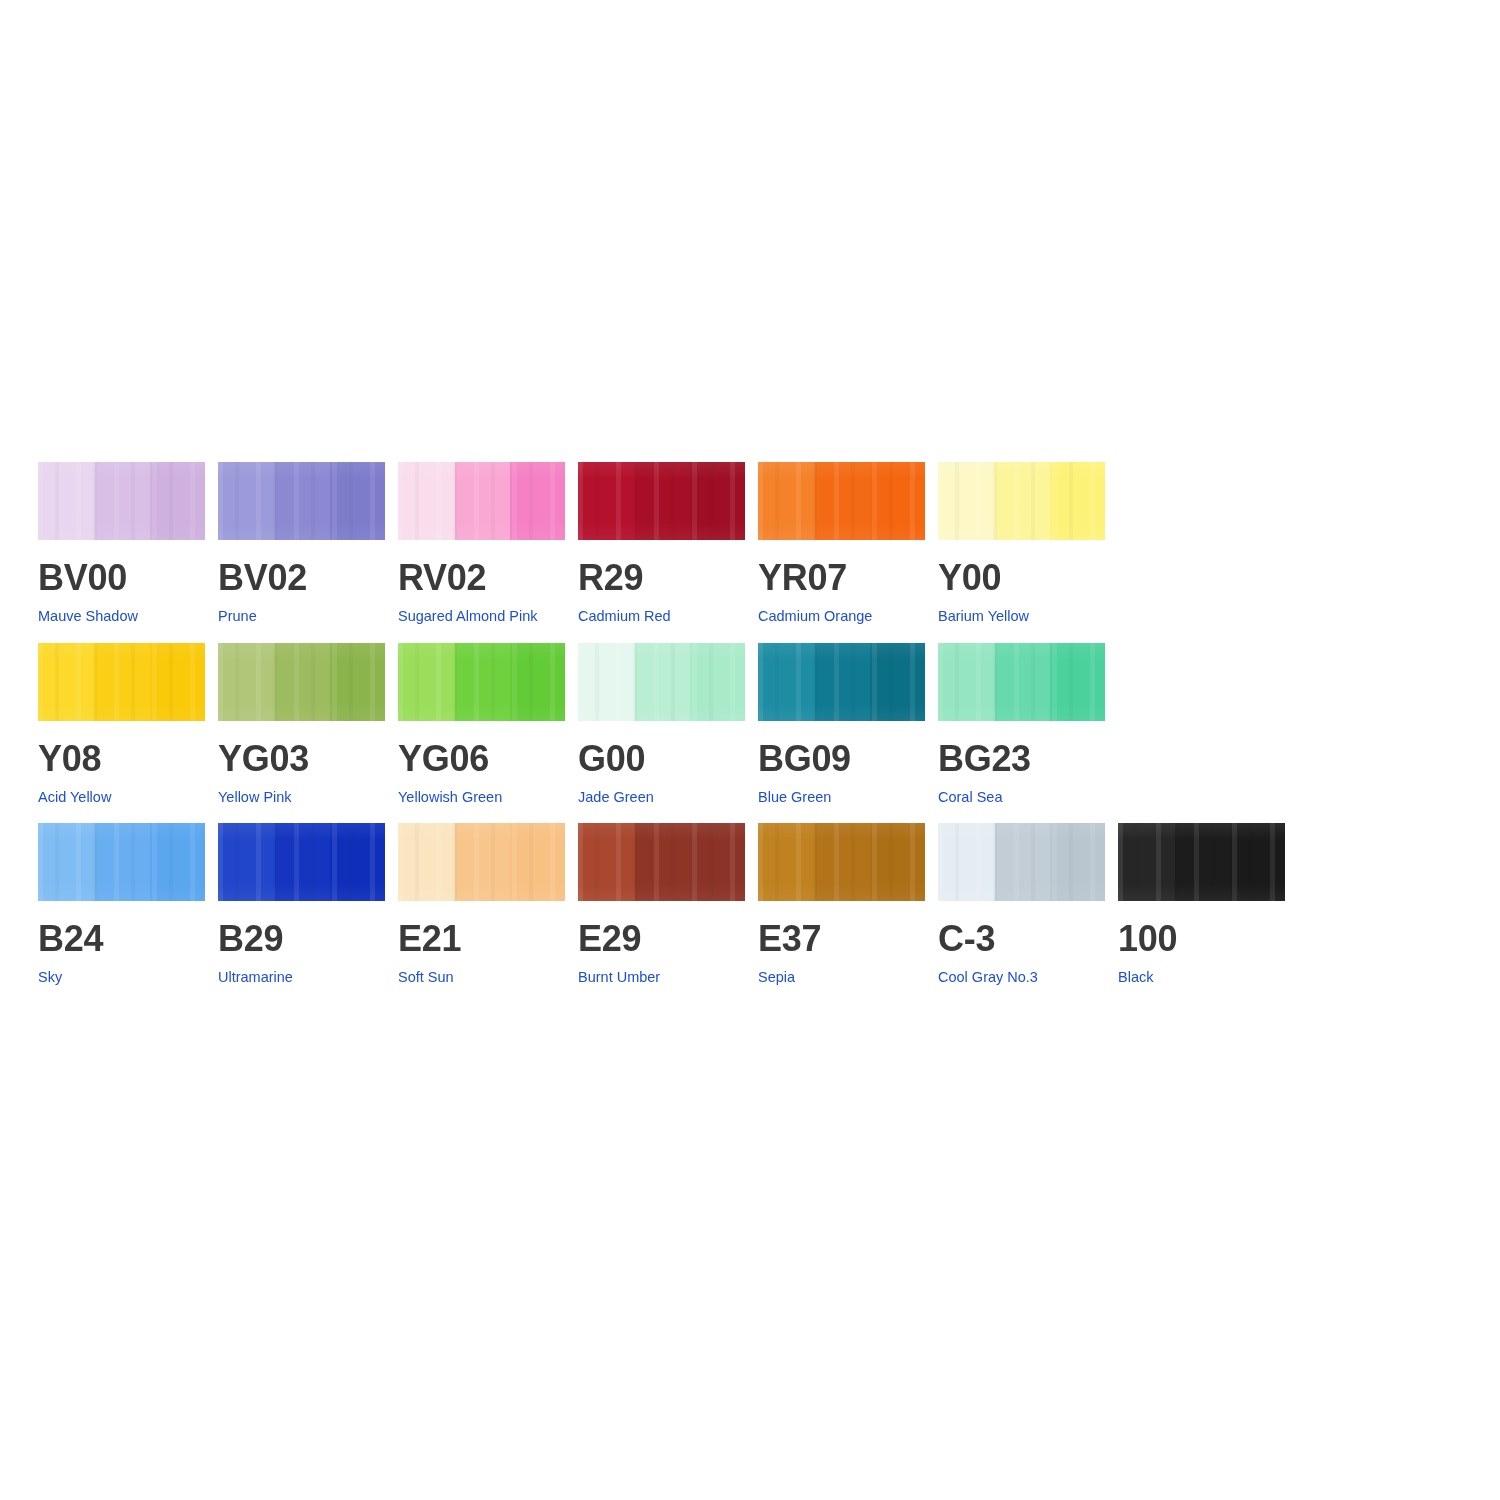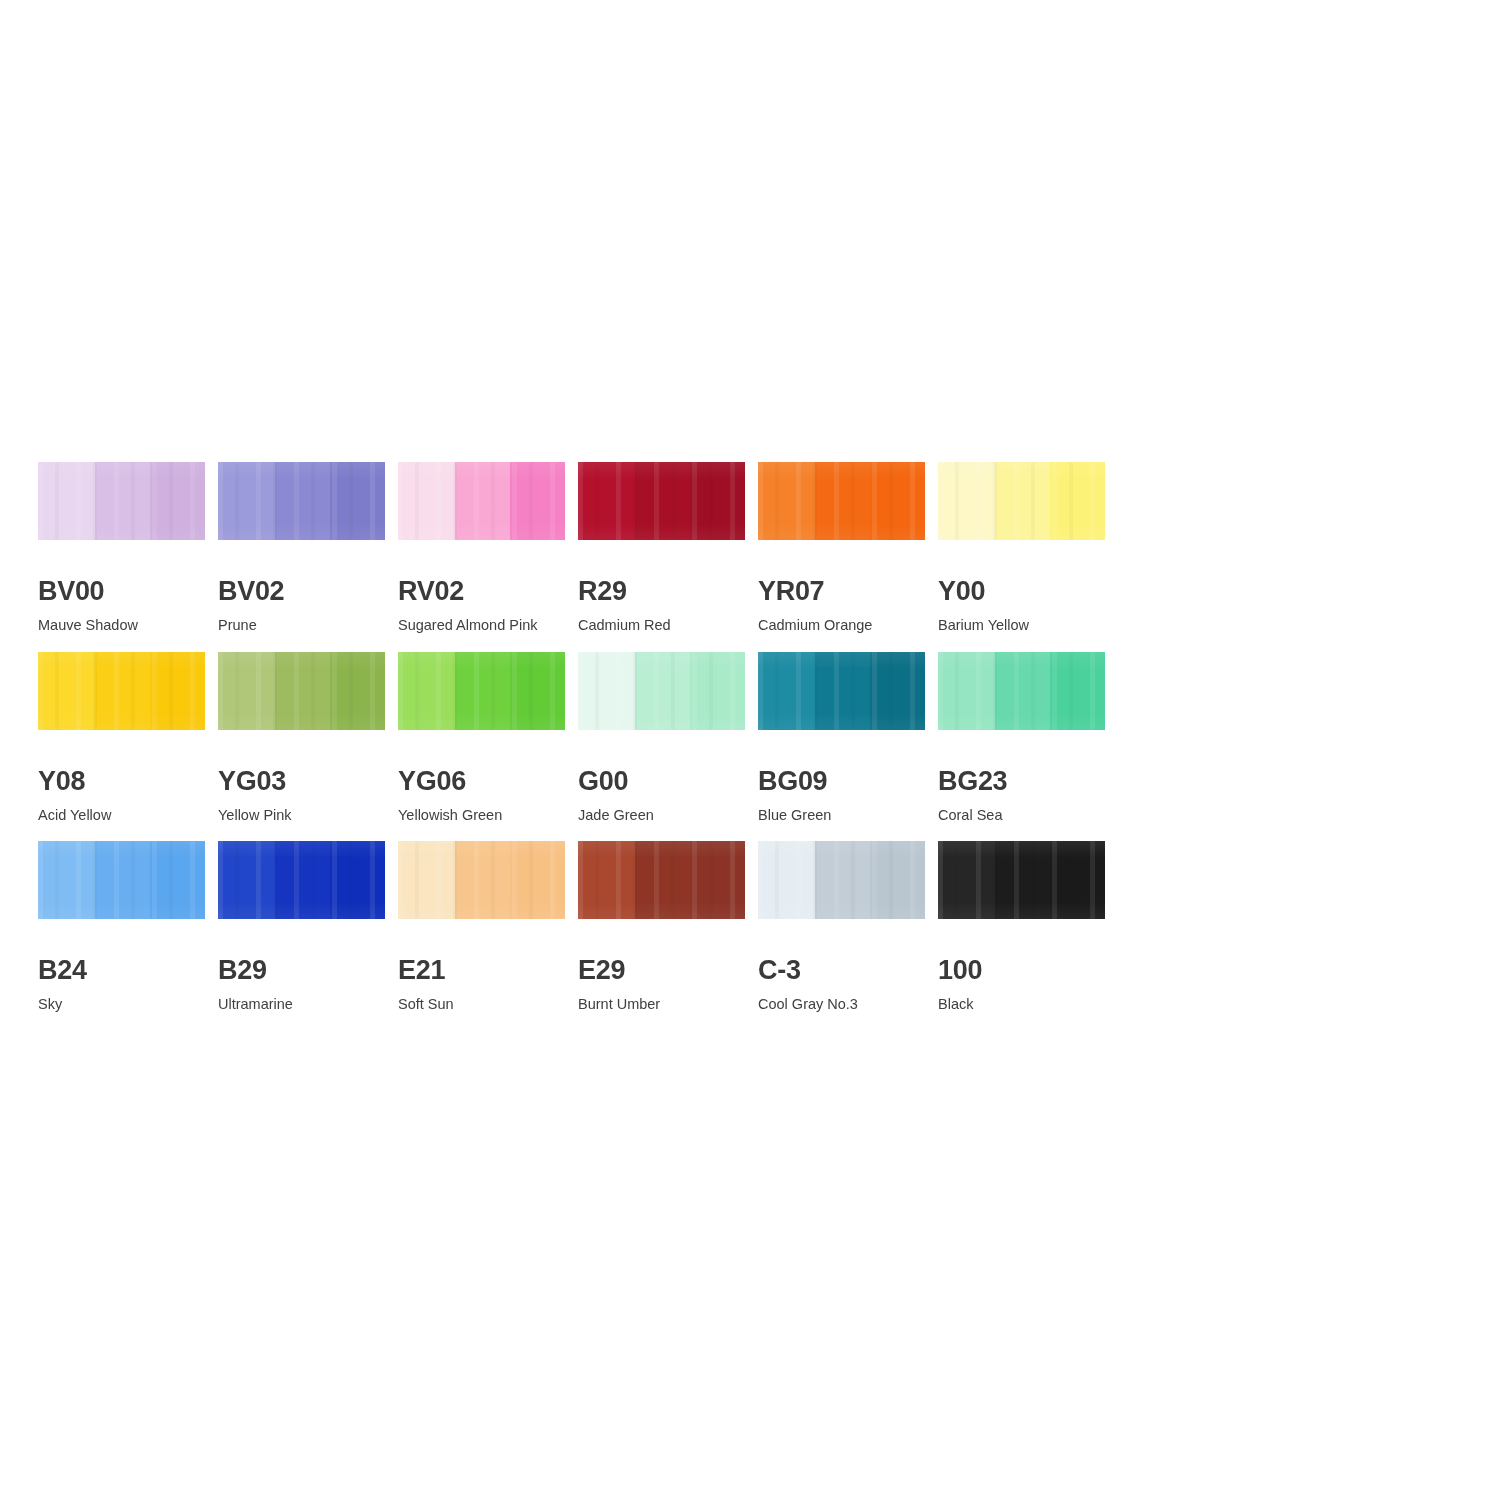"BV00" .swatch-code { font-size: 27px -> 36px; margin-top: 38px -> 20px }
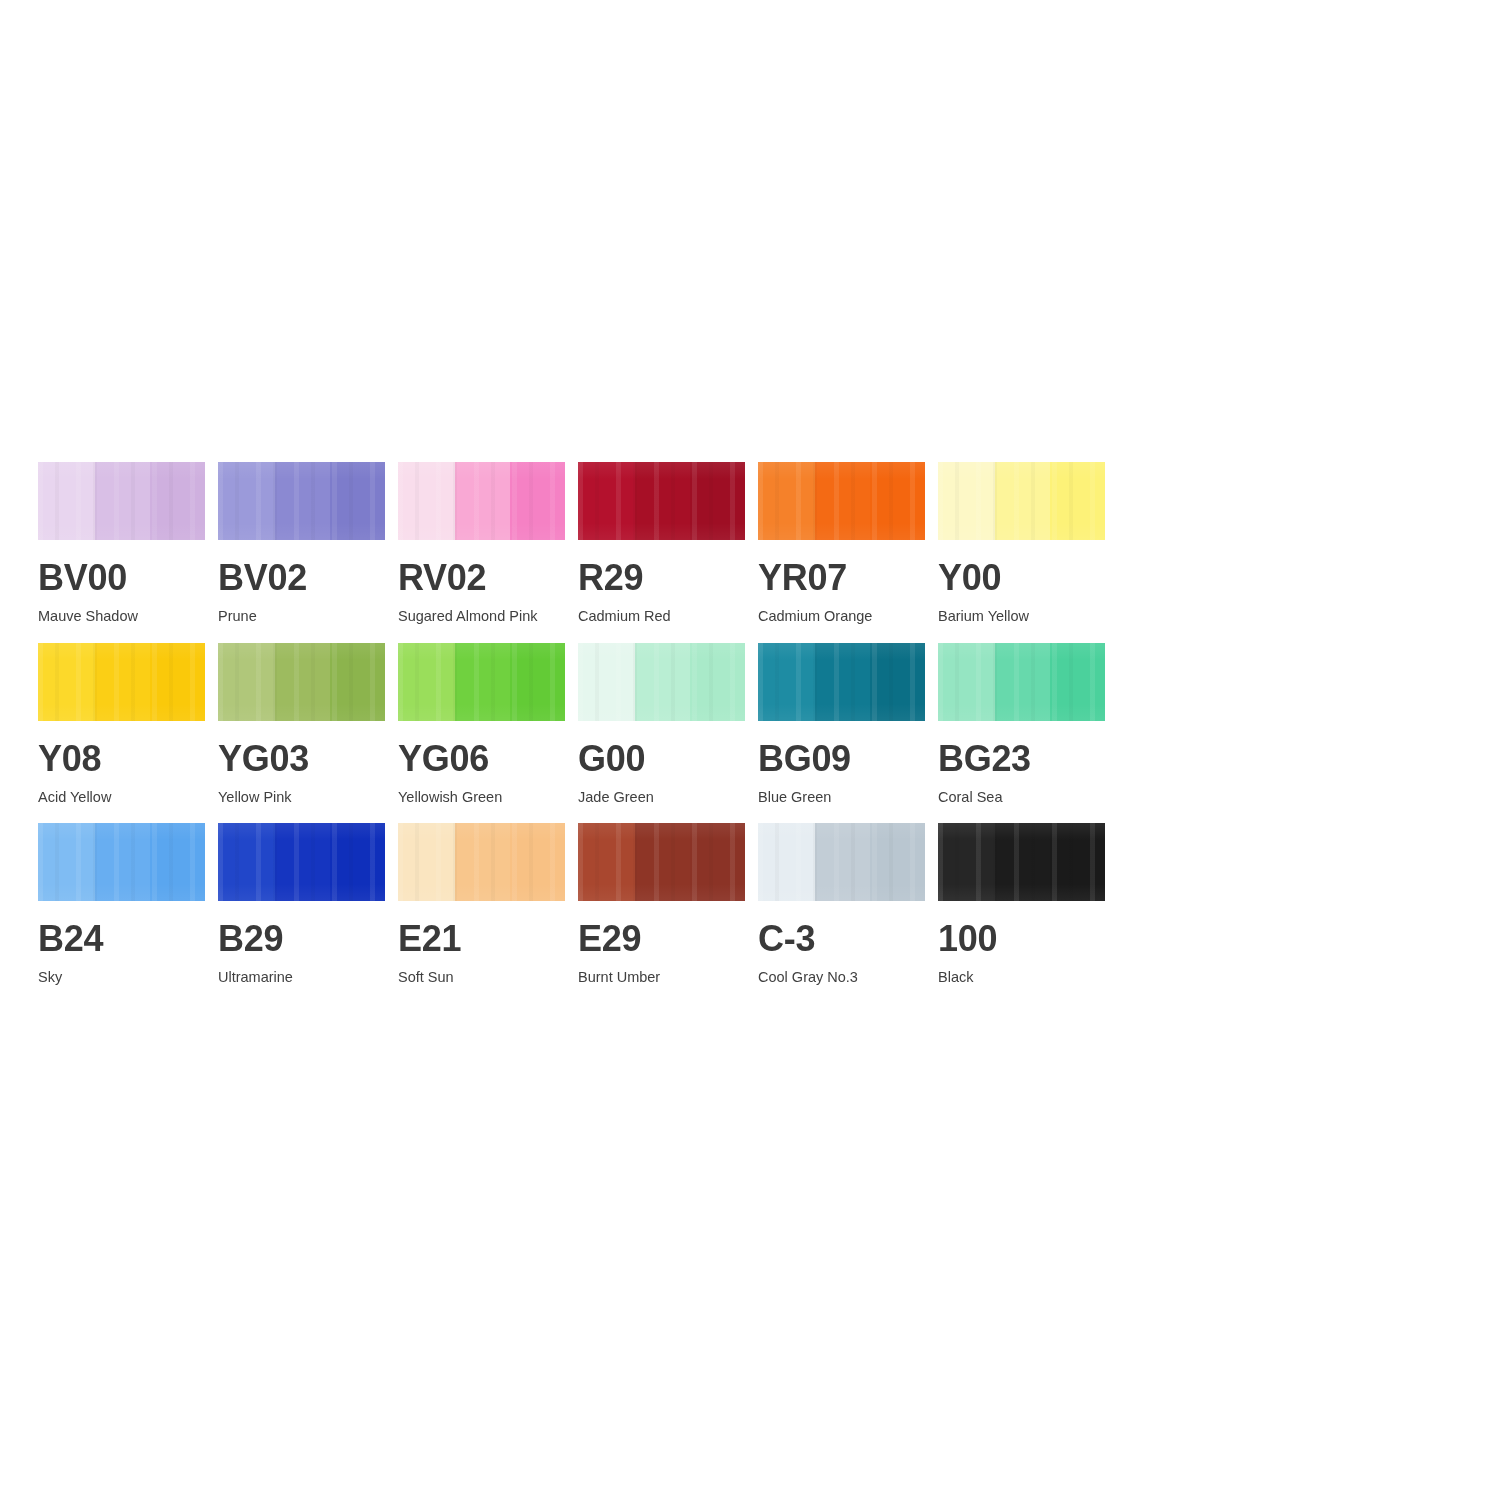"Mauve Shadow" .swatch-name { color: #404040 -> #1d4ed8 }
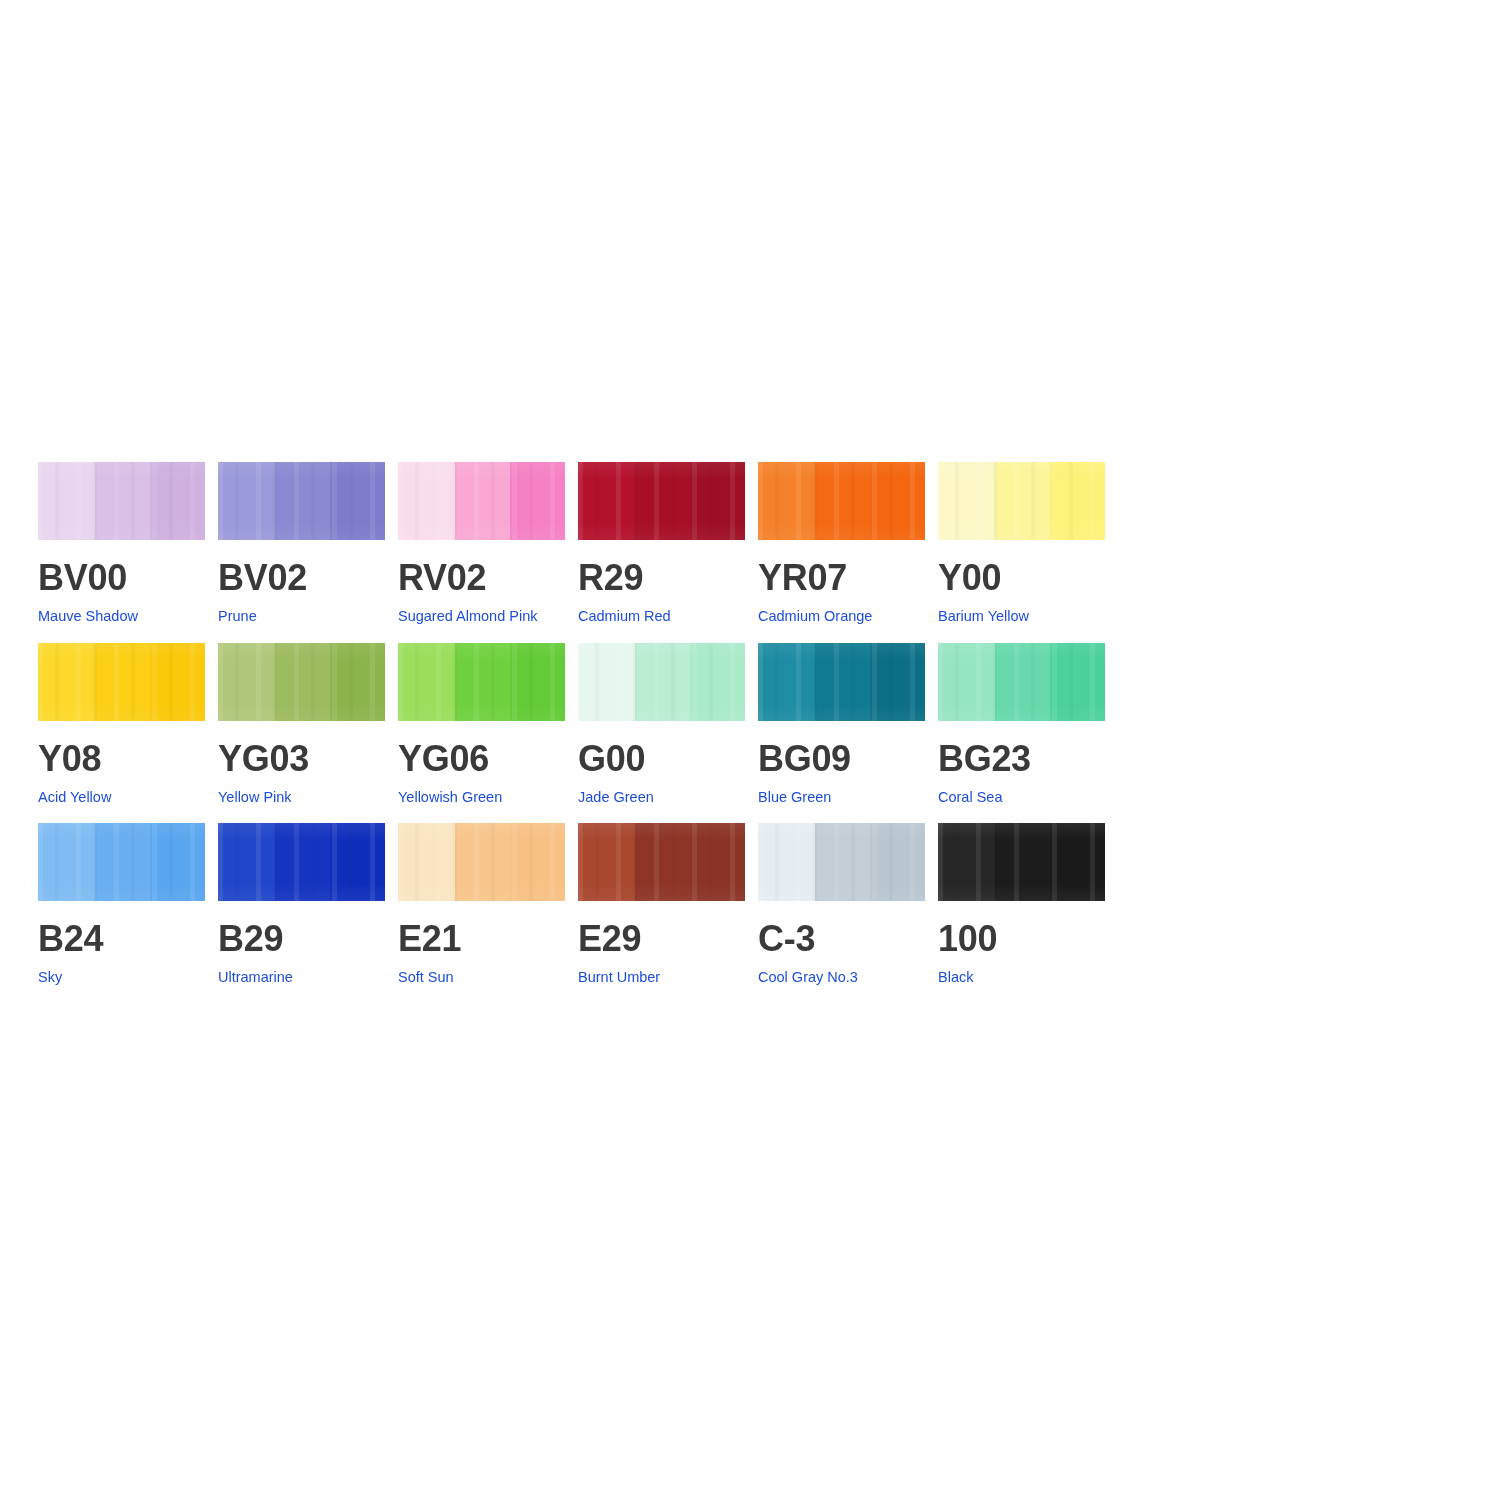"E37" div.swatch-cell { html: none -> <div> <div> <div></div> <div></div> <div></div> <div></div> <div></div> </div> <div>E37</div> <div>Sepia</div> </div> }
